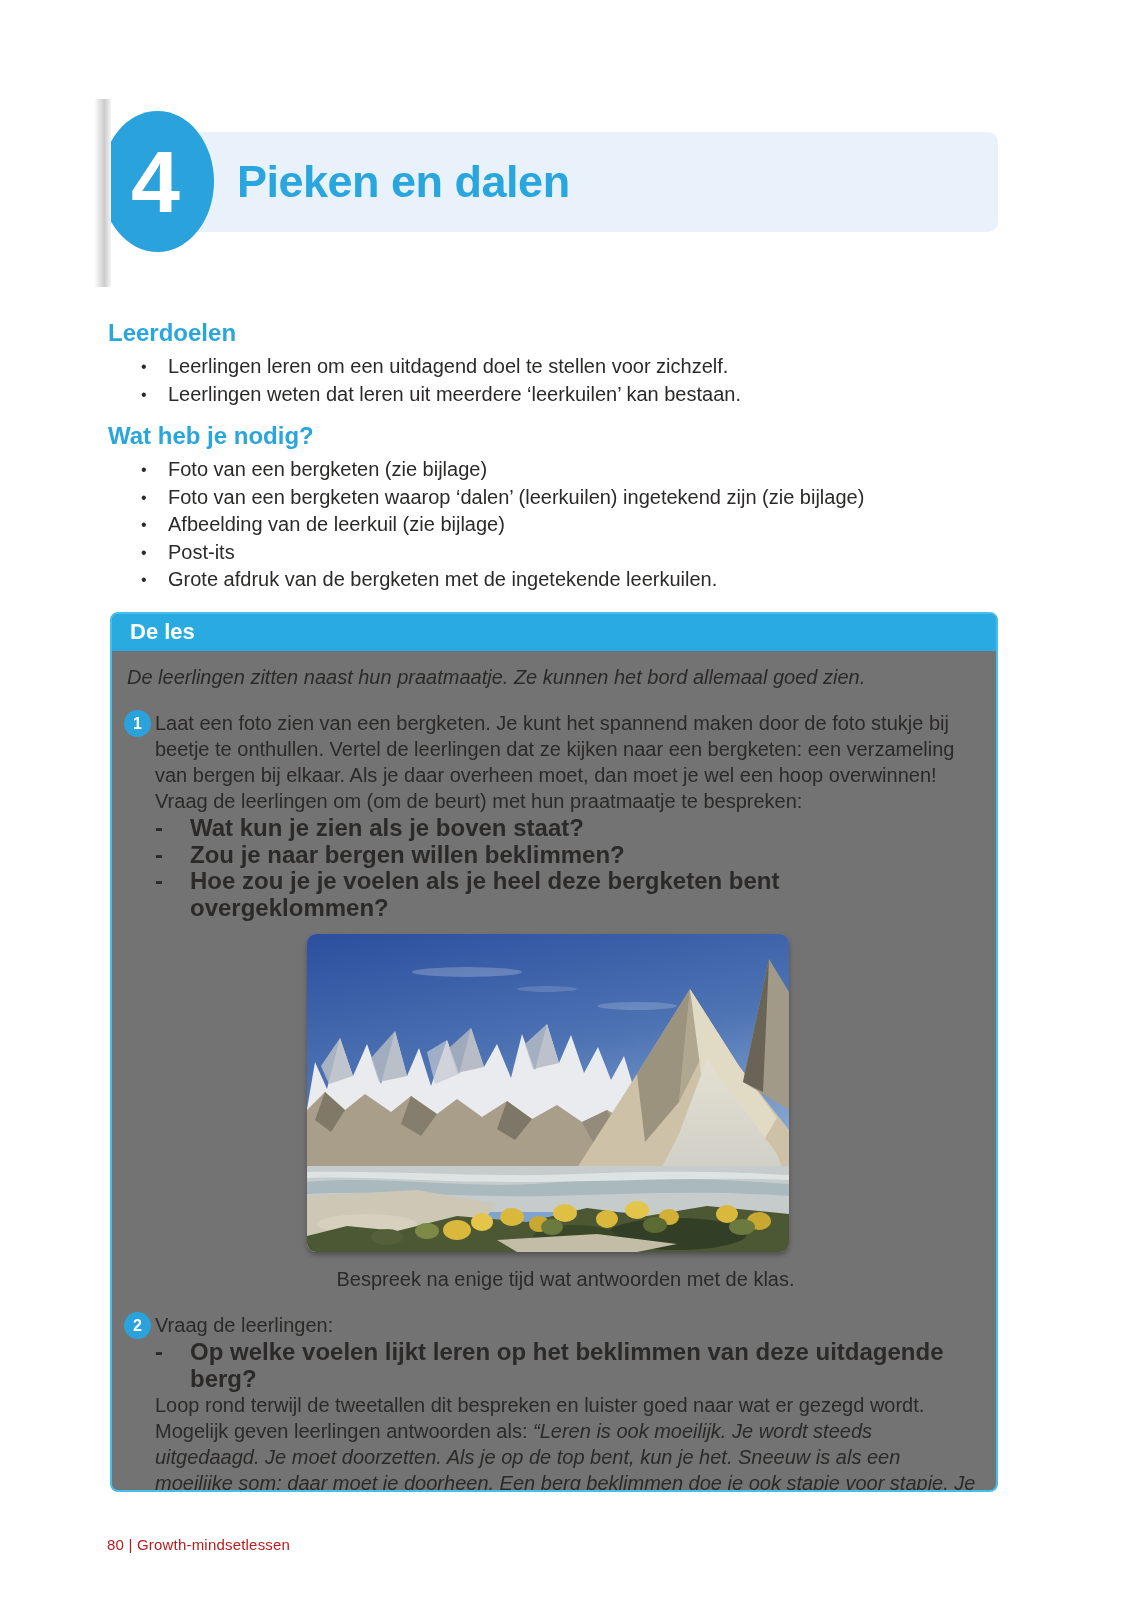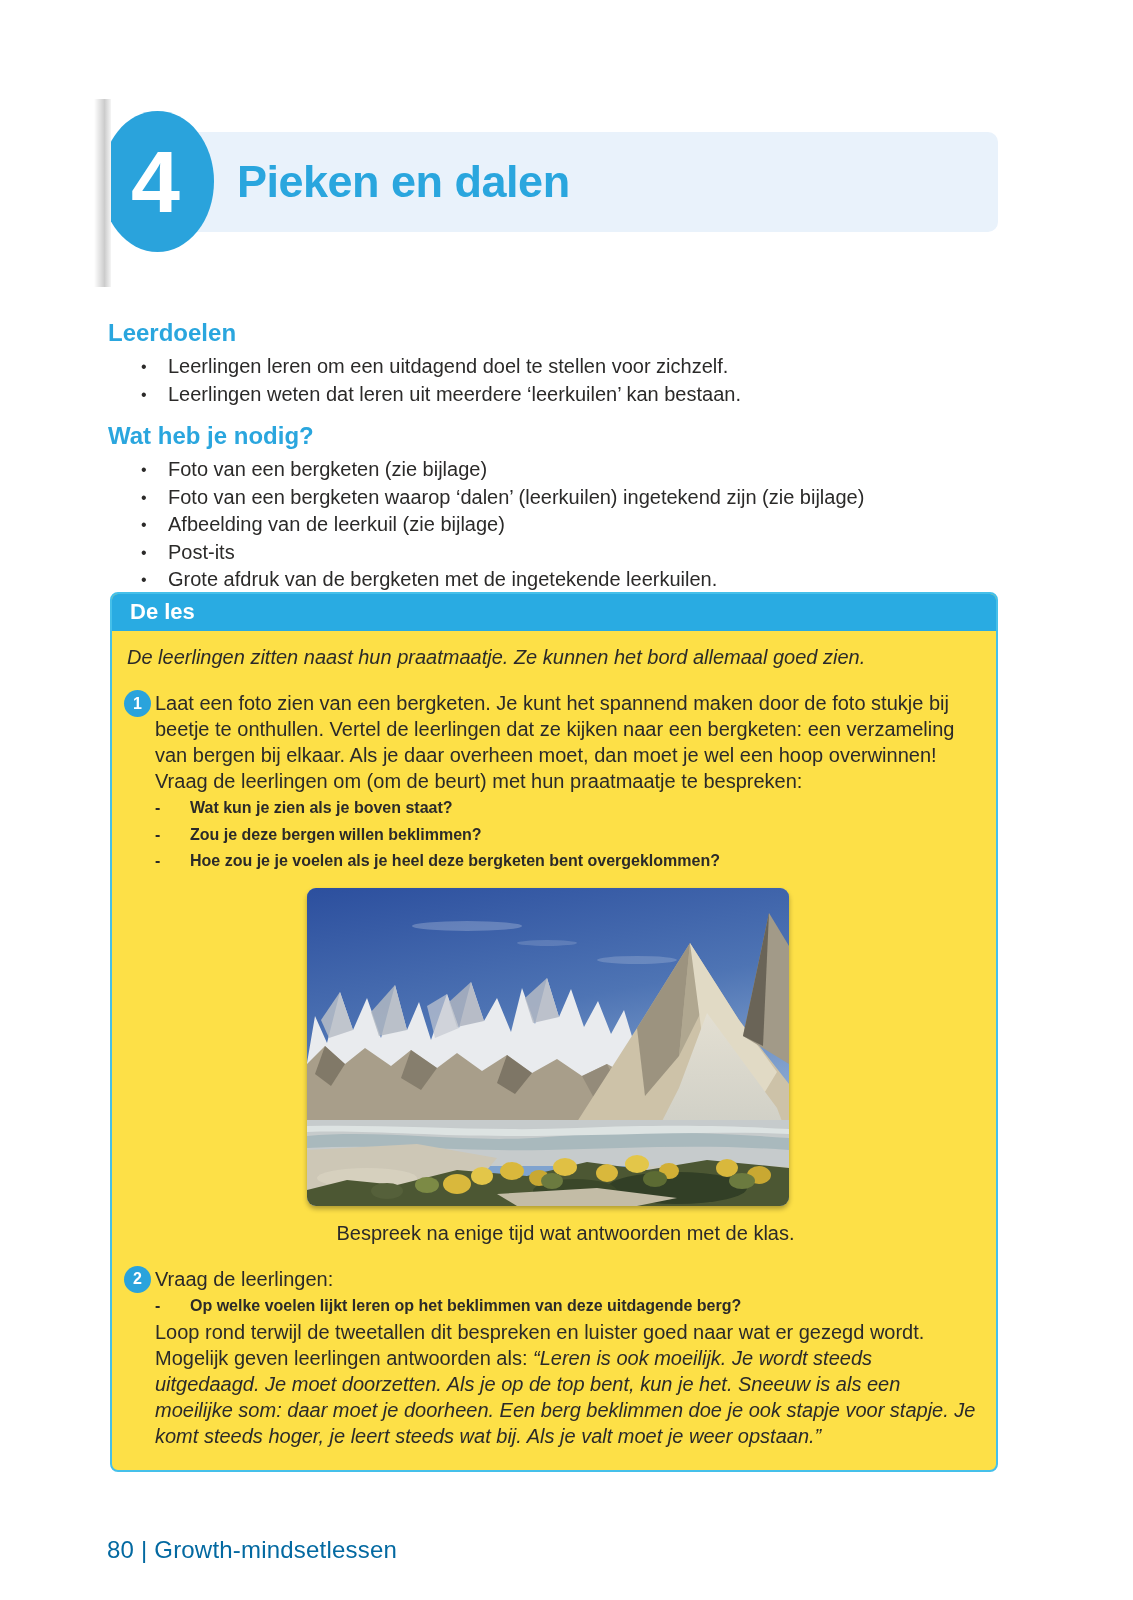"De les" .les-box { background: #fde047 -> #737373; top: 592px -> 612px }
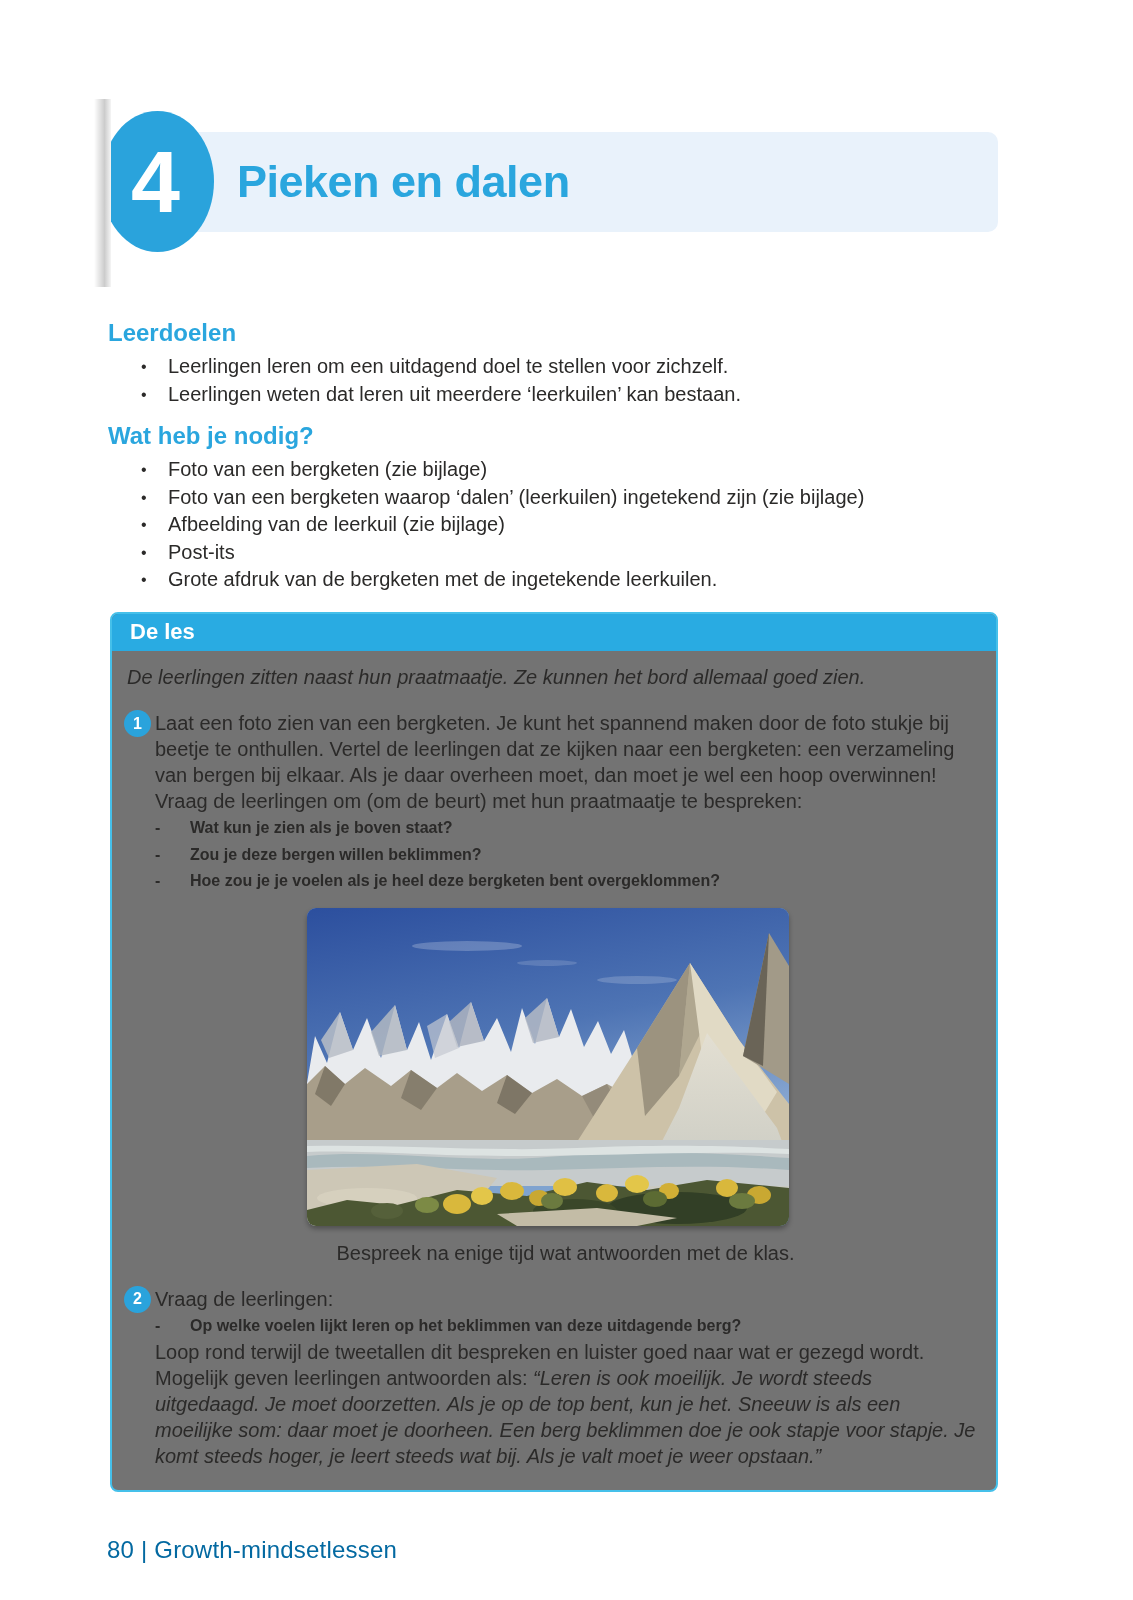"Wat kun je zien als" ul.dashlist li { font-size: 16px -> 24px }
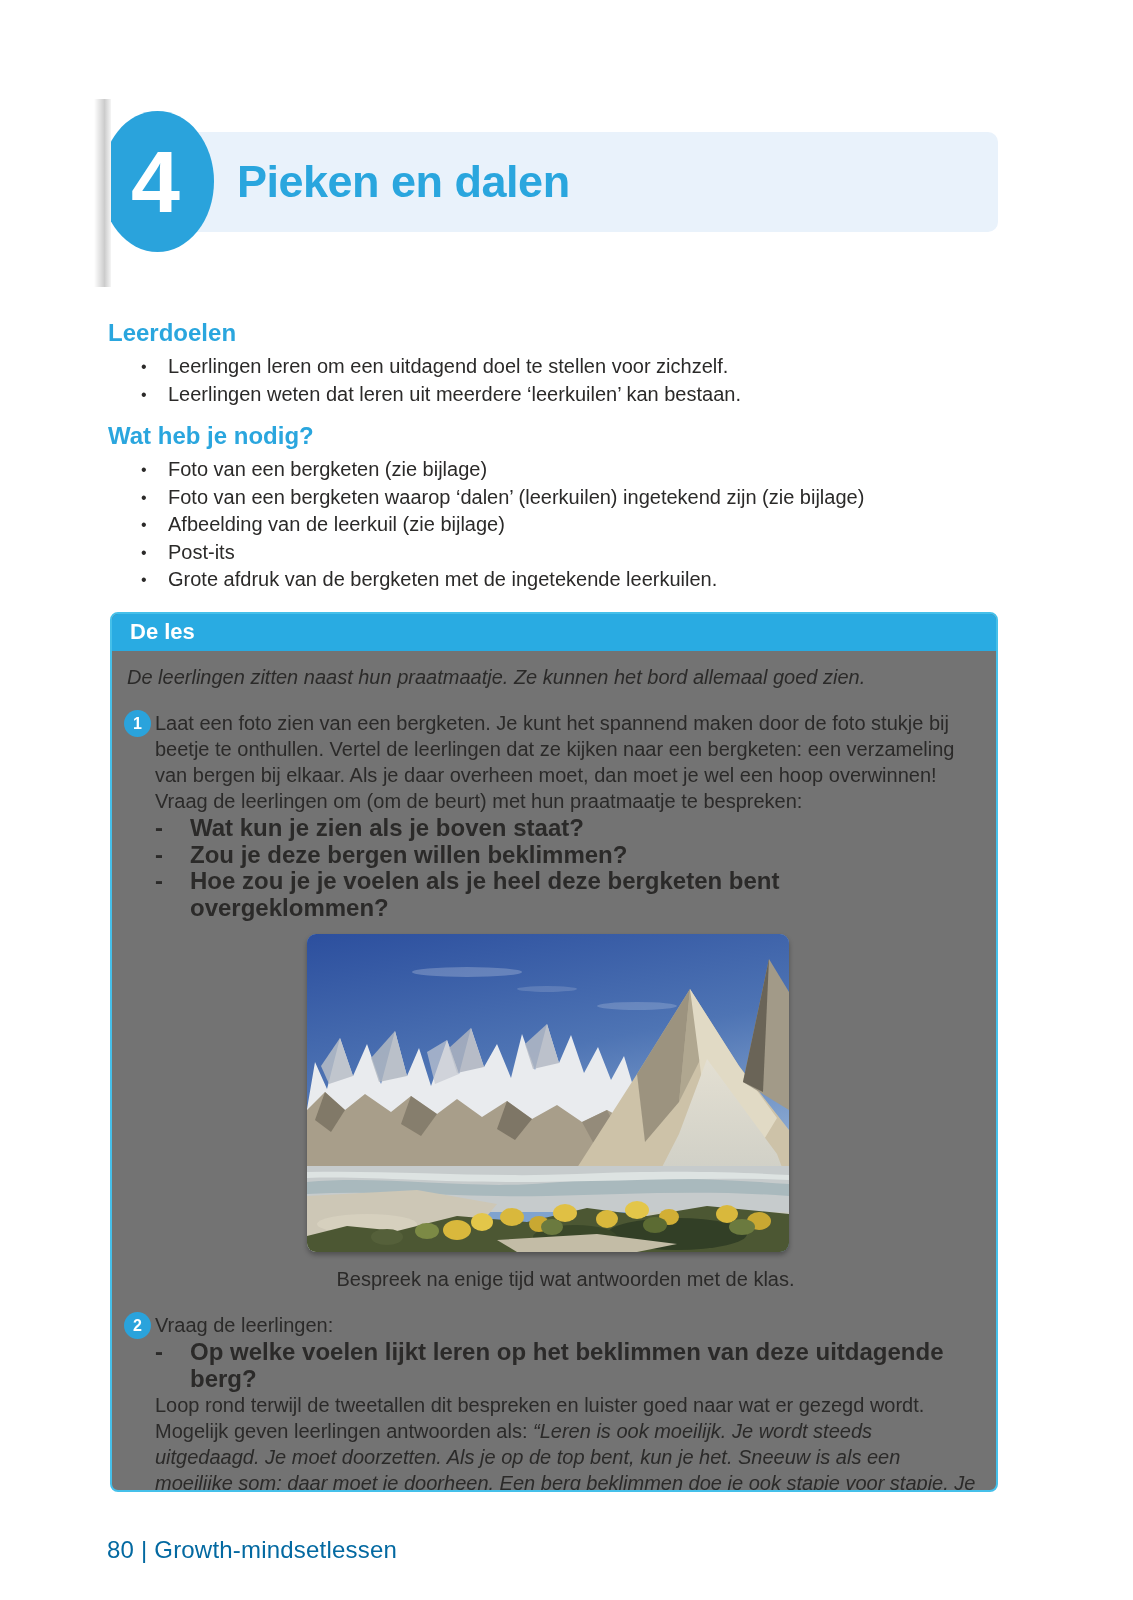"Zou je deze bergen willen" li { text: deze -> naar }
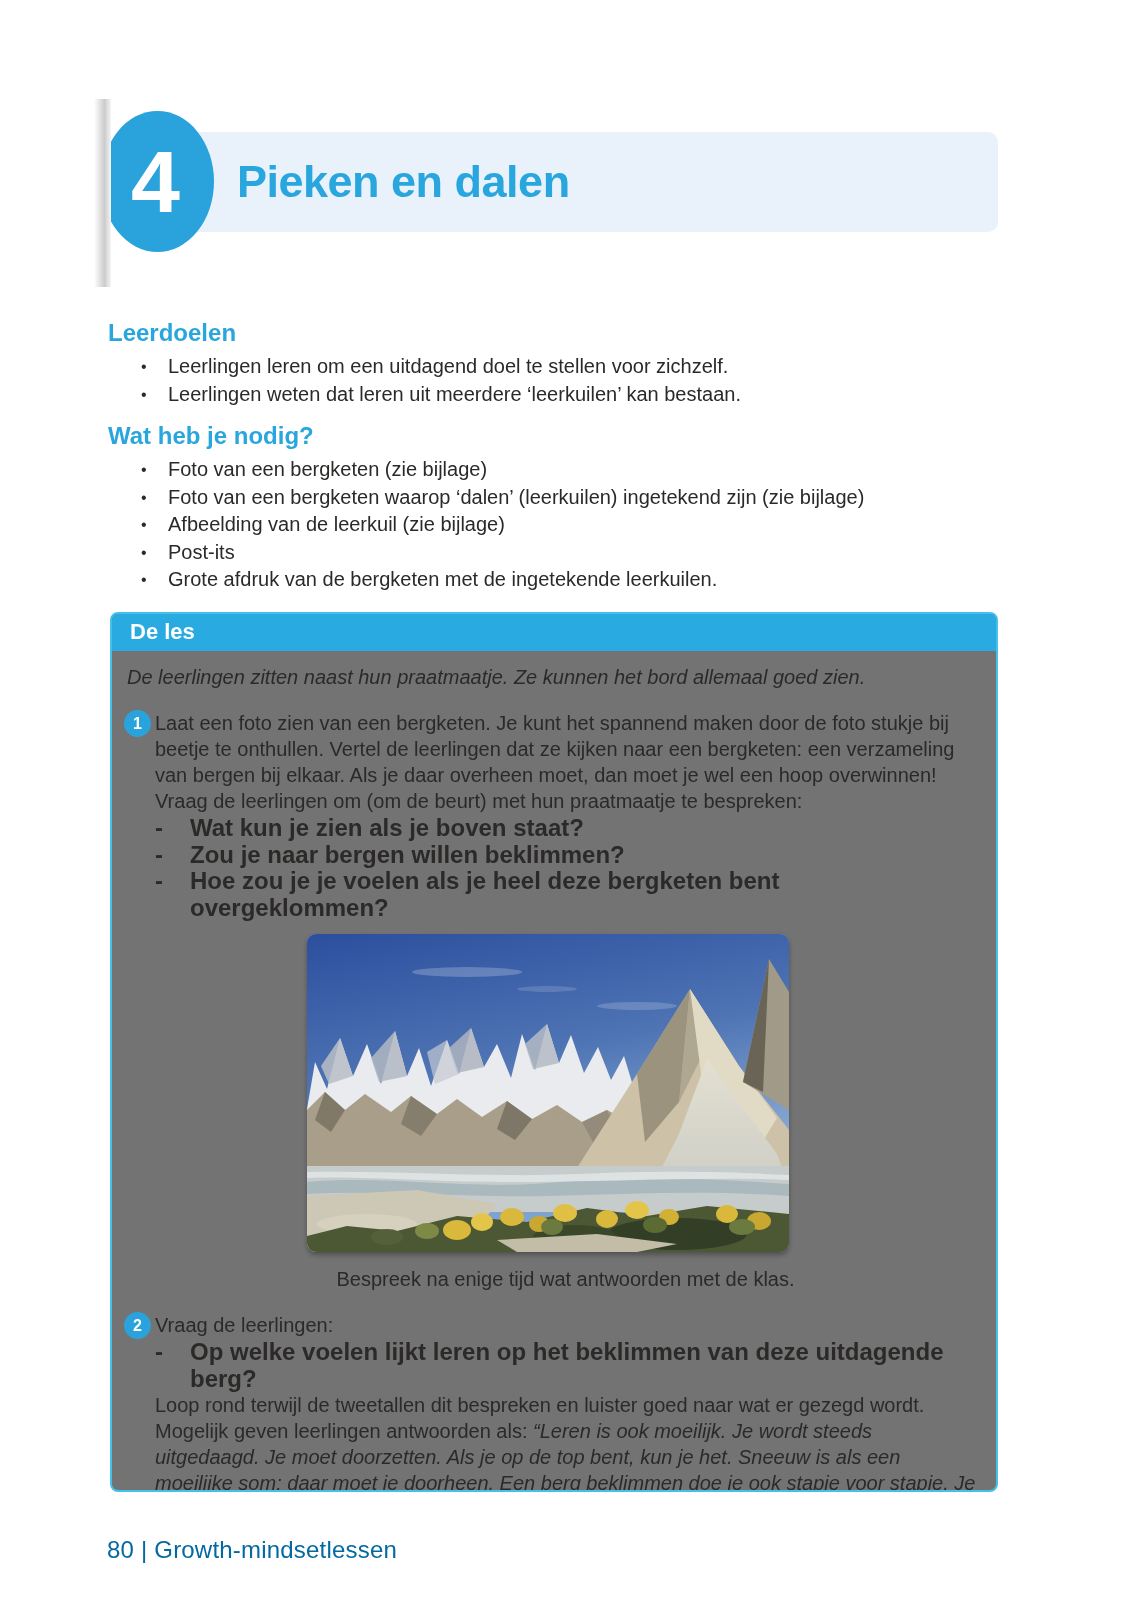"80 | Growth-mindsetlessen" .footer { color: #0369a1 -> #b91c1c; font-size: 24px -> 15px }
